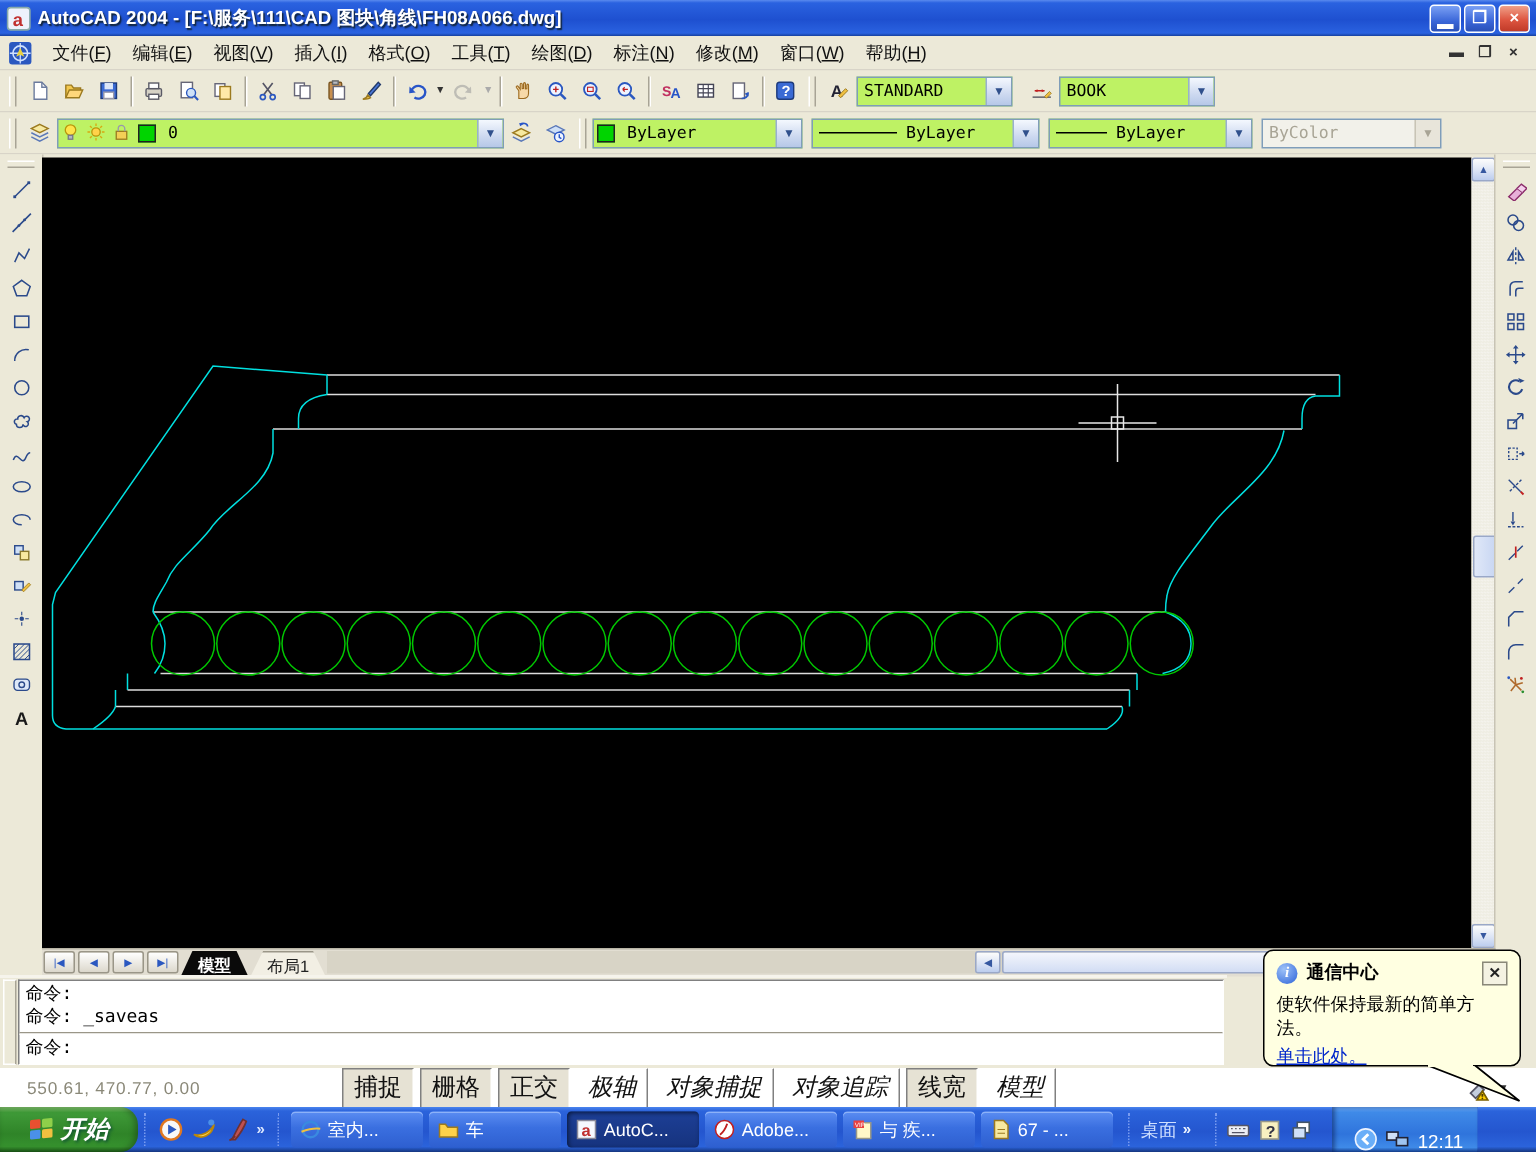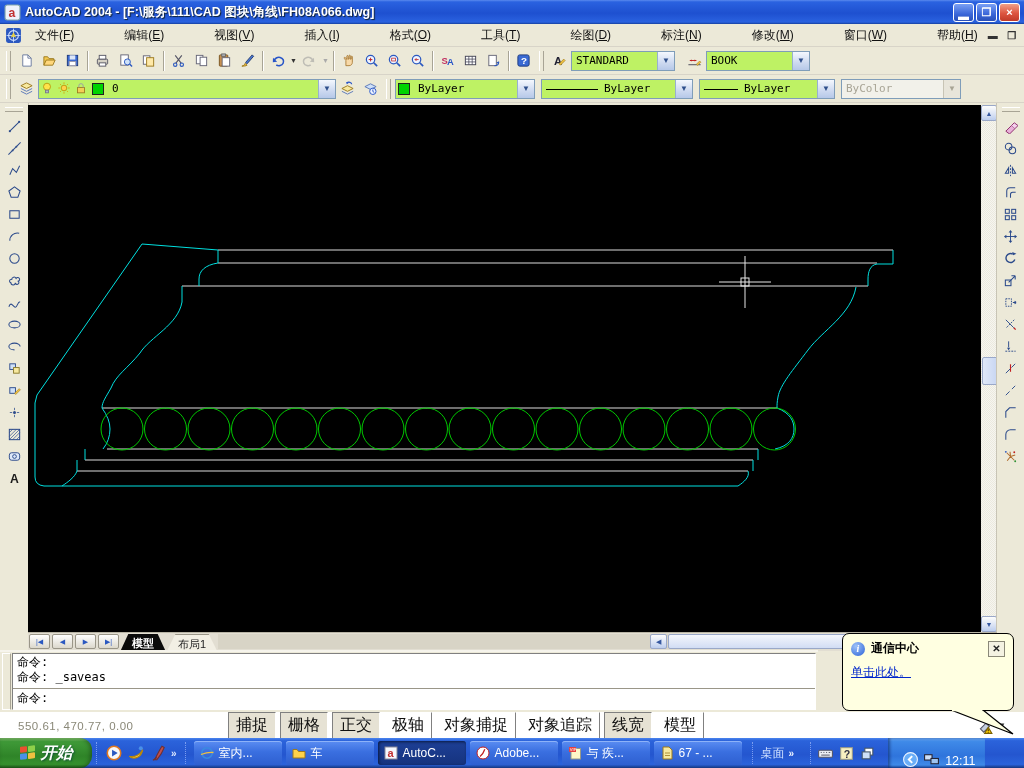"文件(F)" div { gap: 36px -> none }
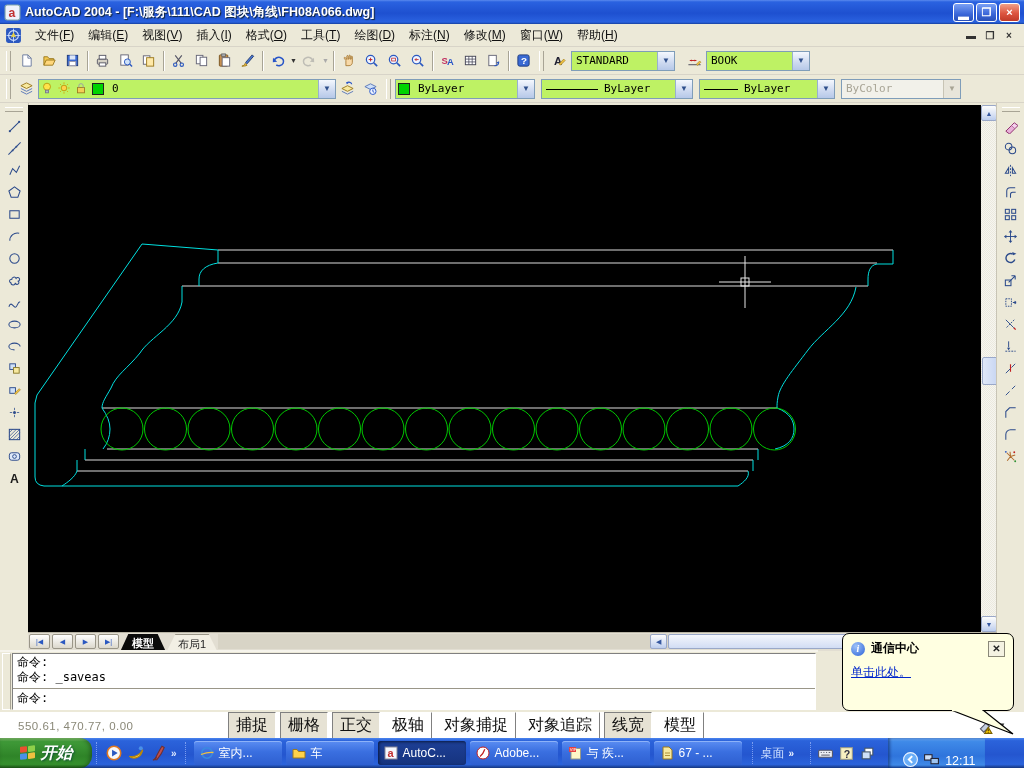"使软件保持最新的简单方法。" div.bmsg { html: none -> <div>使软件保持最新的简单方法。</div> }
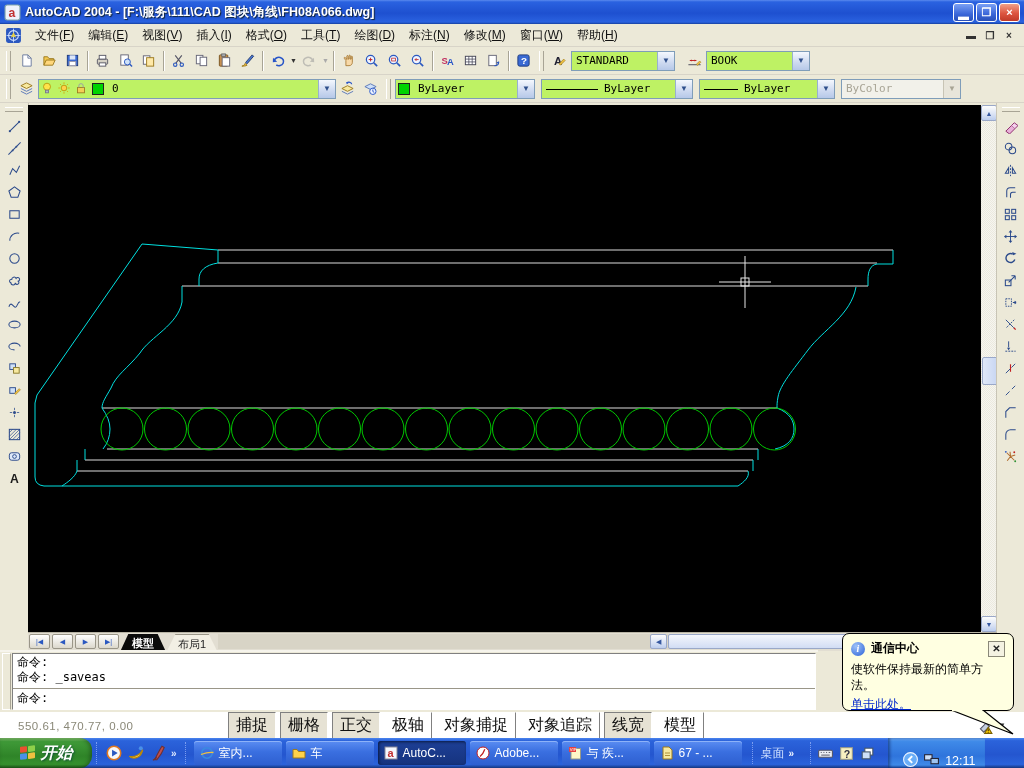"极轴" .toggle.raised { font-style: none -> italic }
